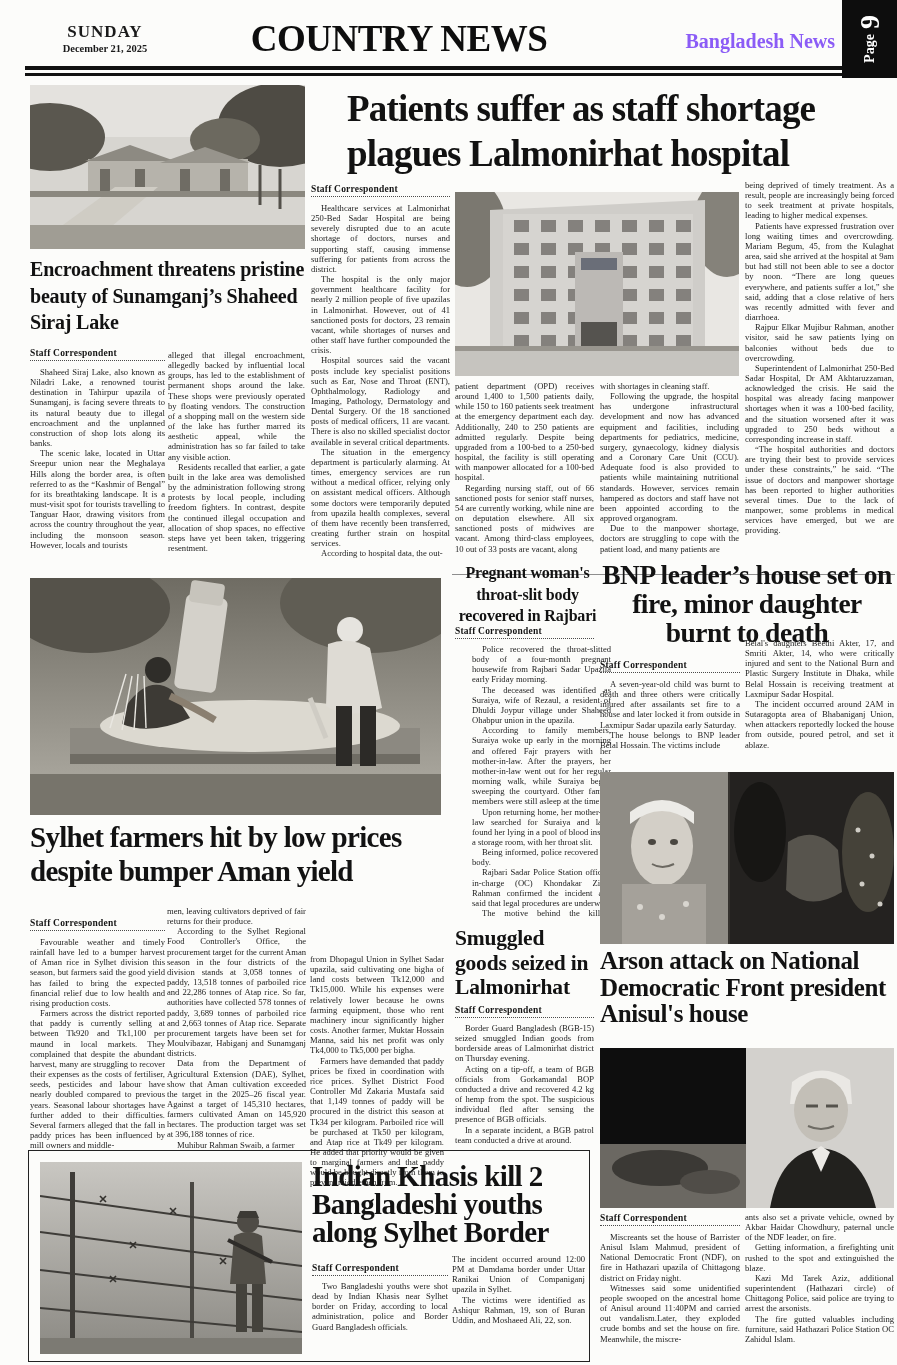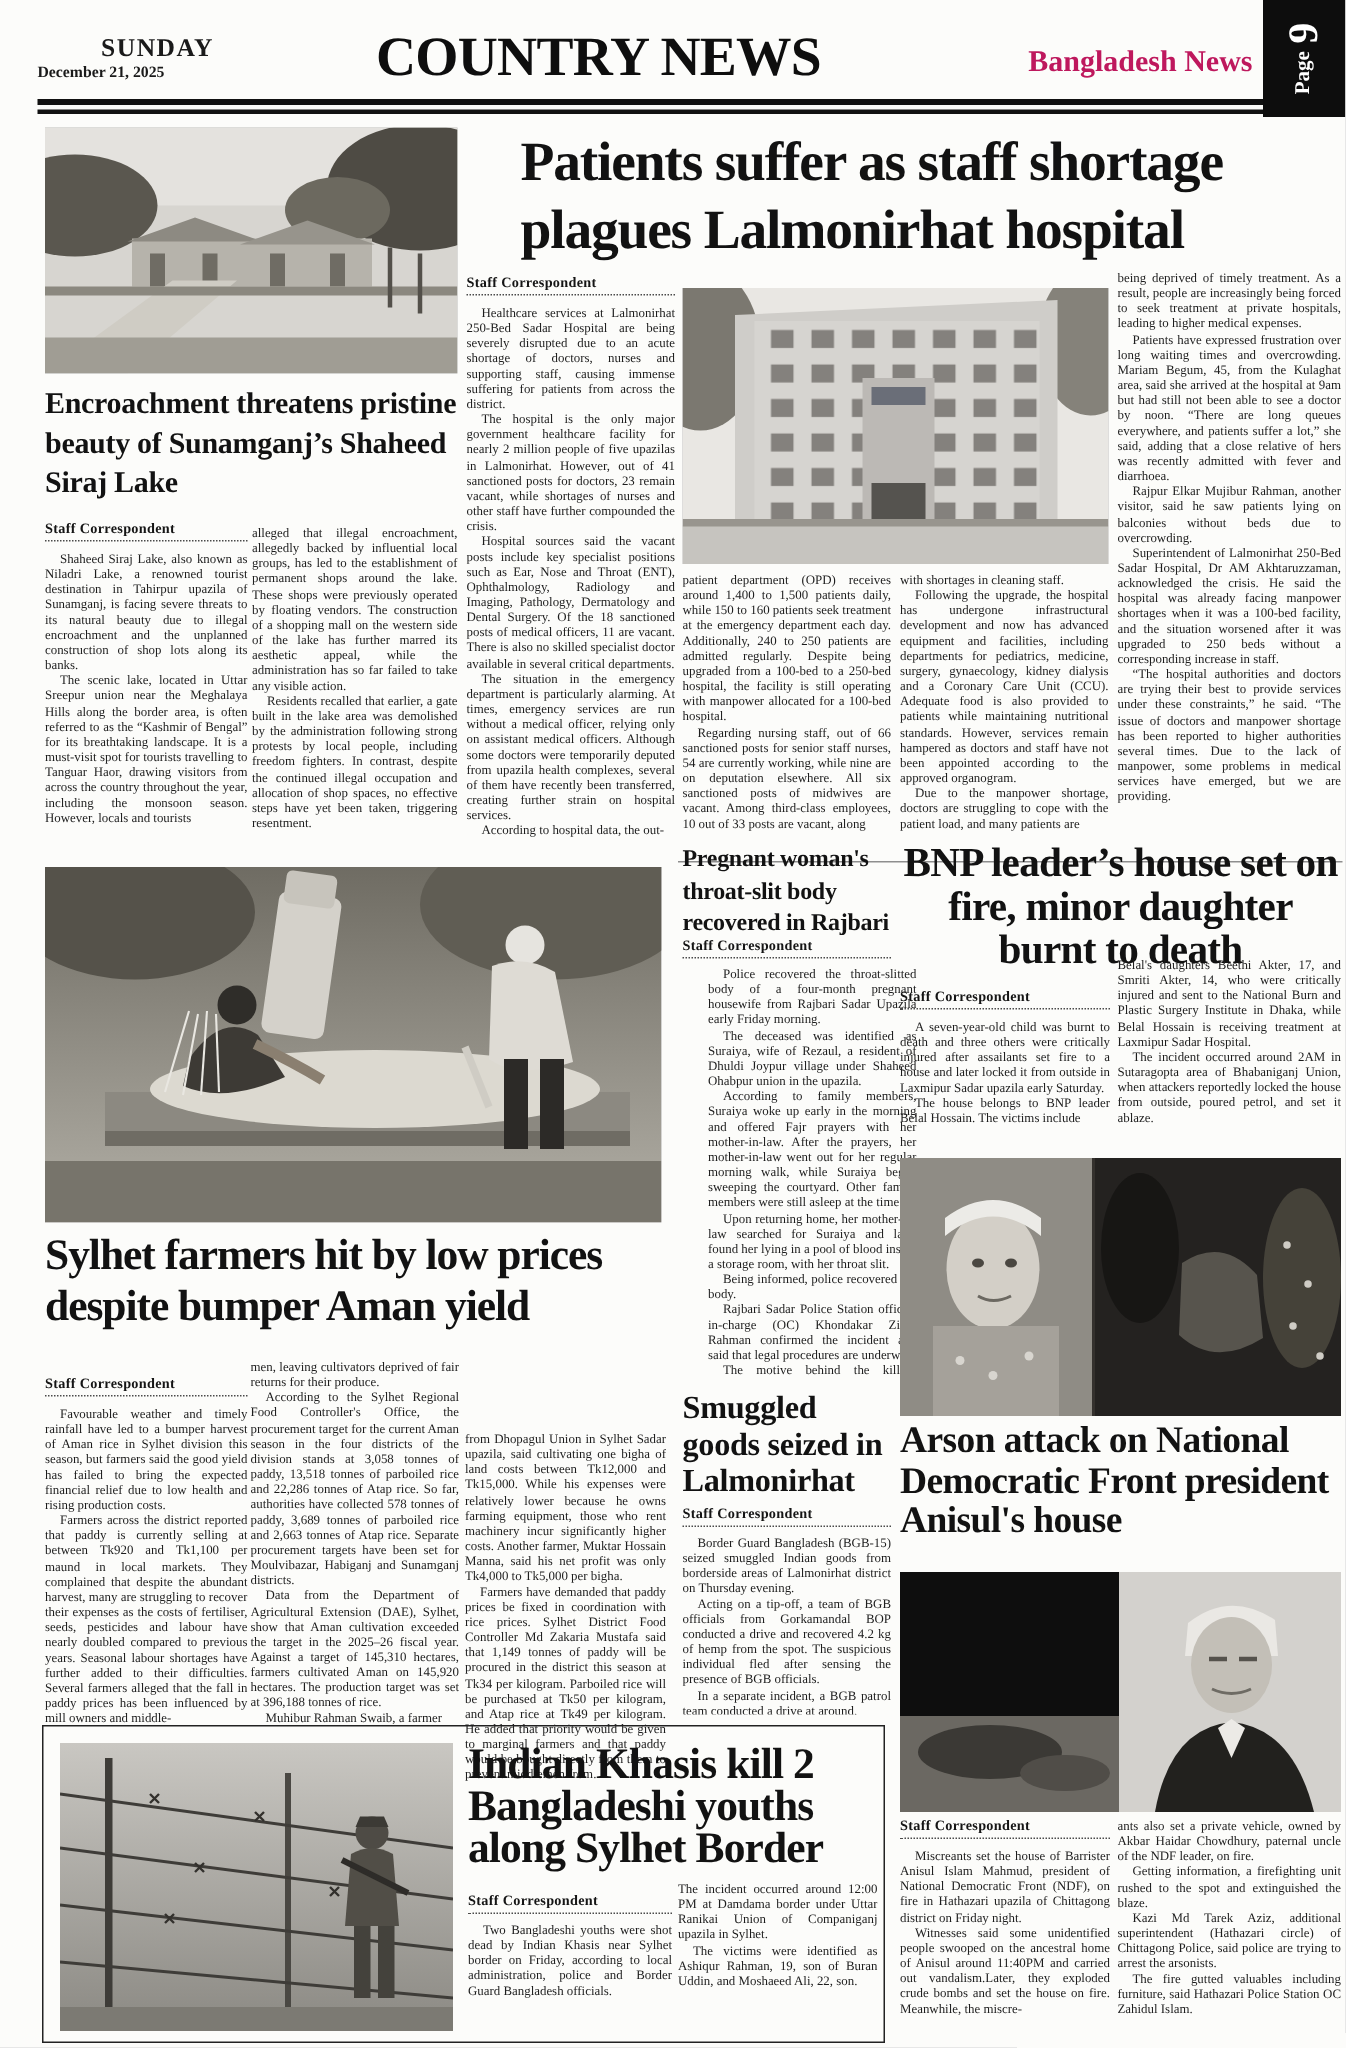"December 21, 2025" .hdr-date { text-align: none -> center }
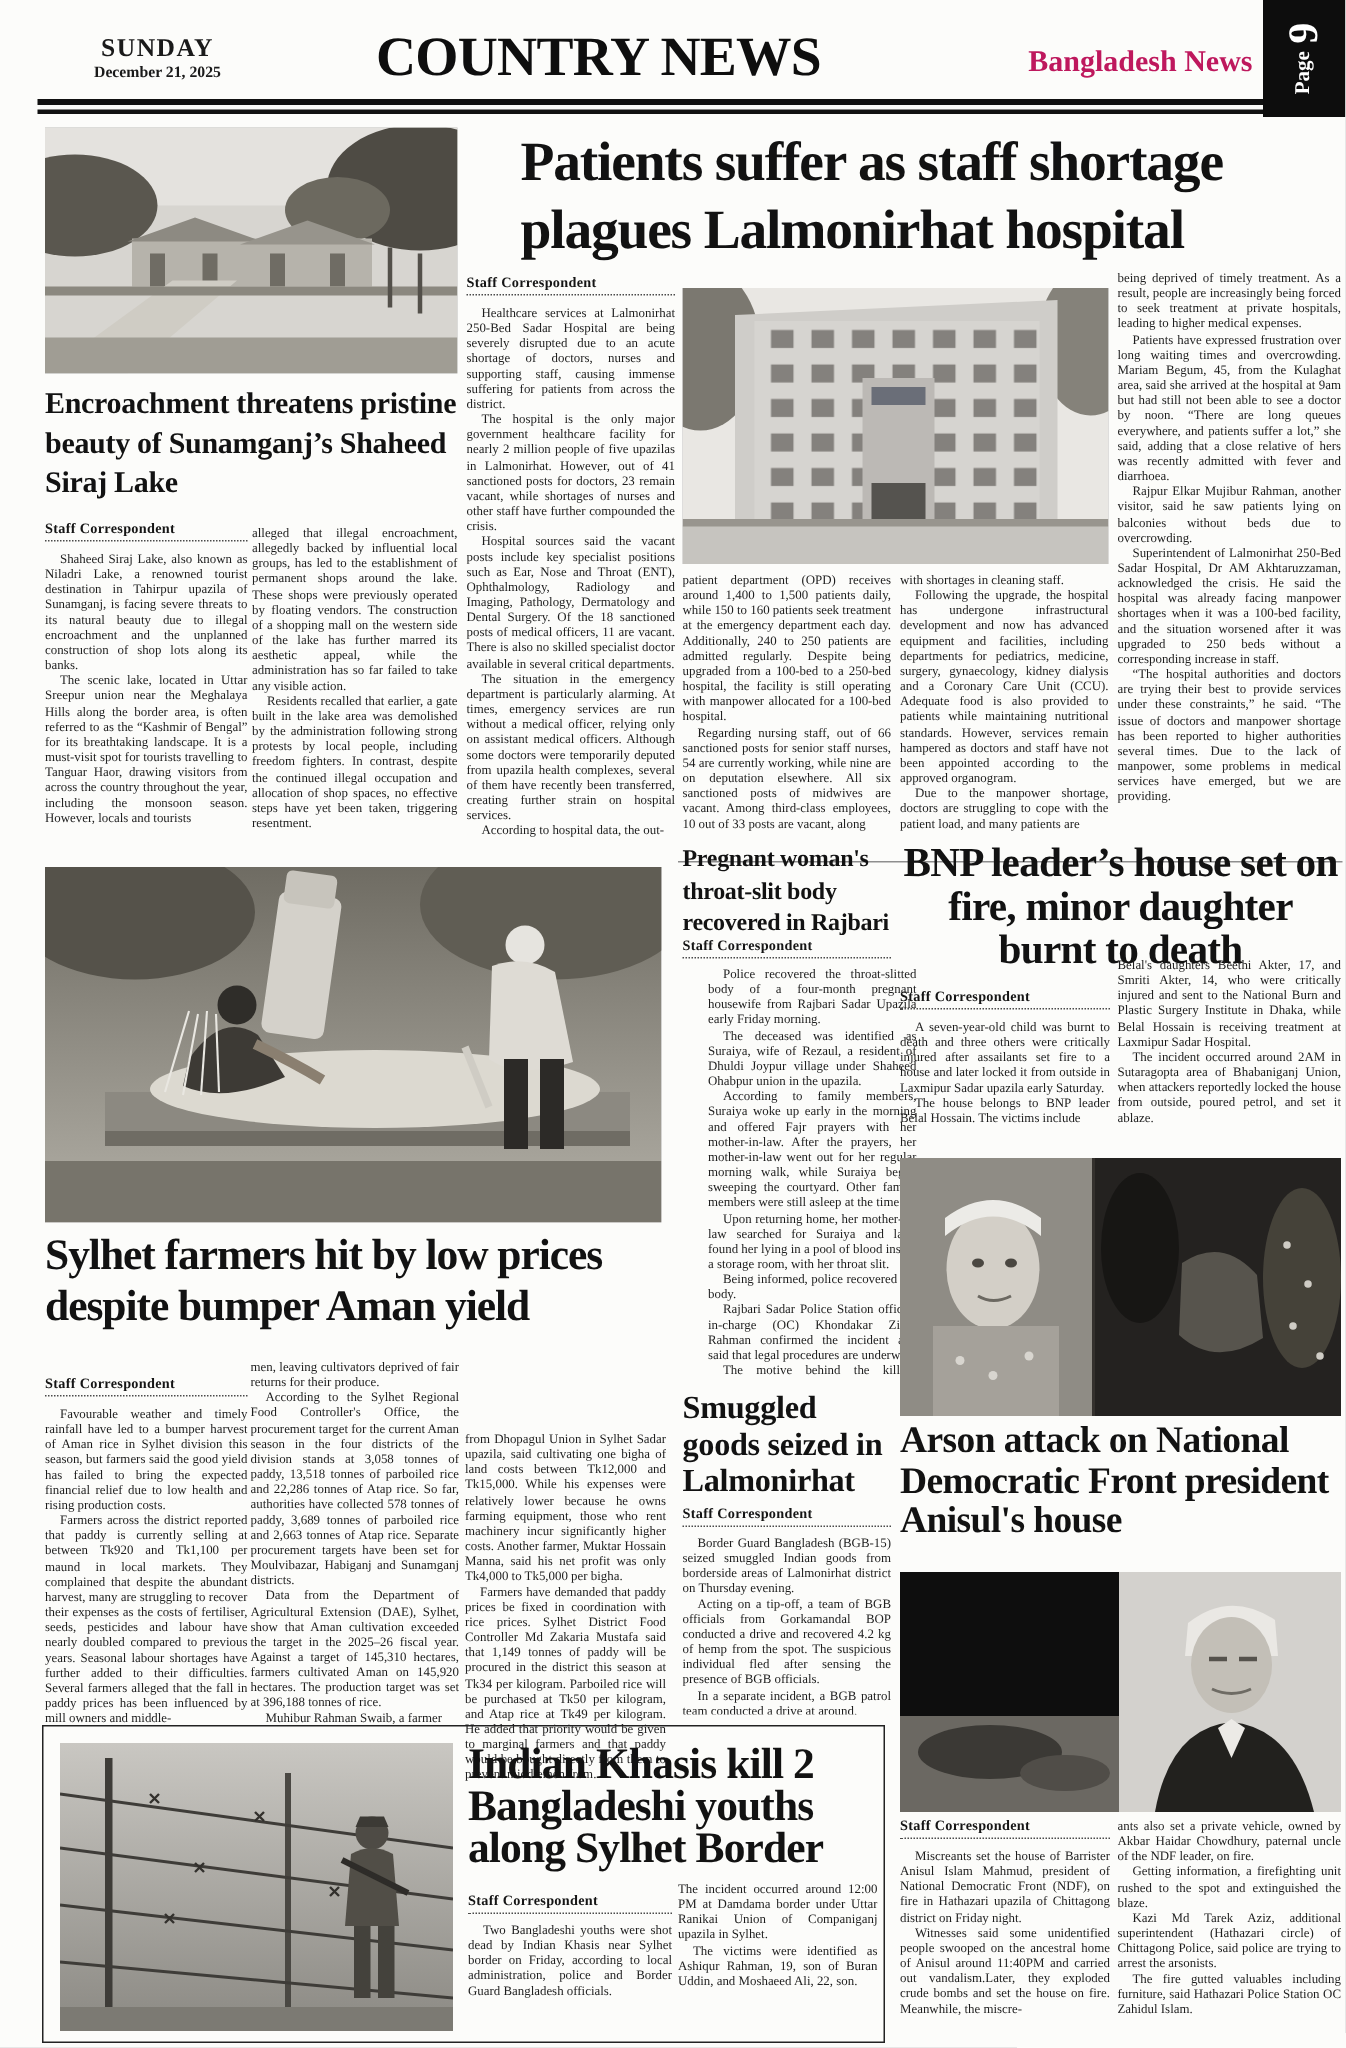"Bangladesh News" .brand { color: #be185d -> #8b5cf6 }
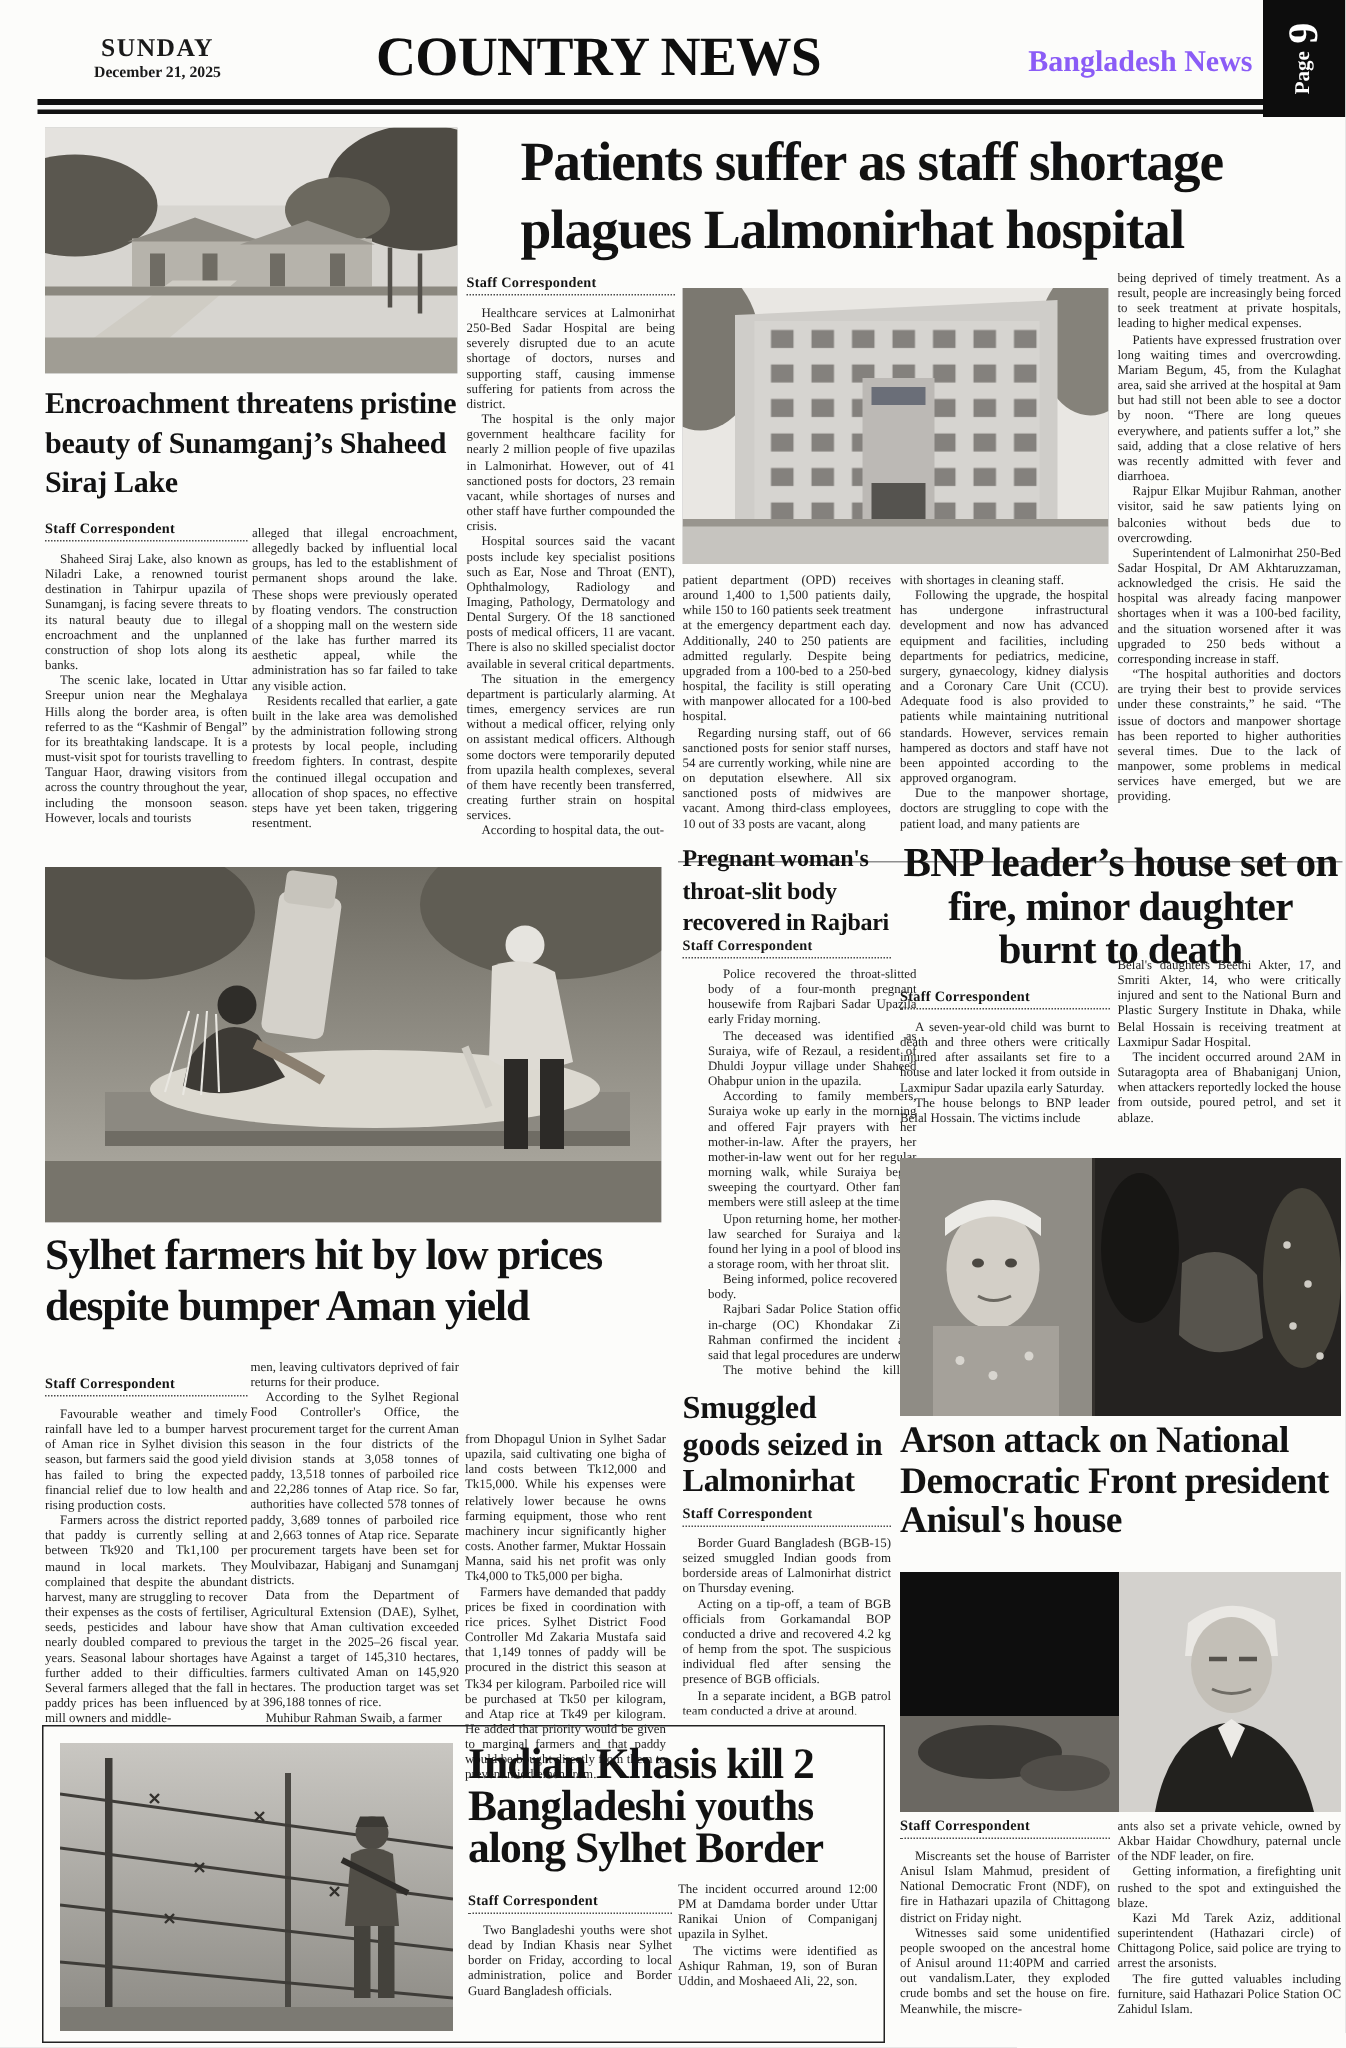"Pregnant woman's throat-slit body" .hl-raj { text-align: none -> center }
